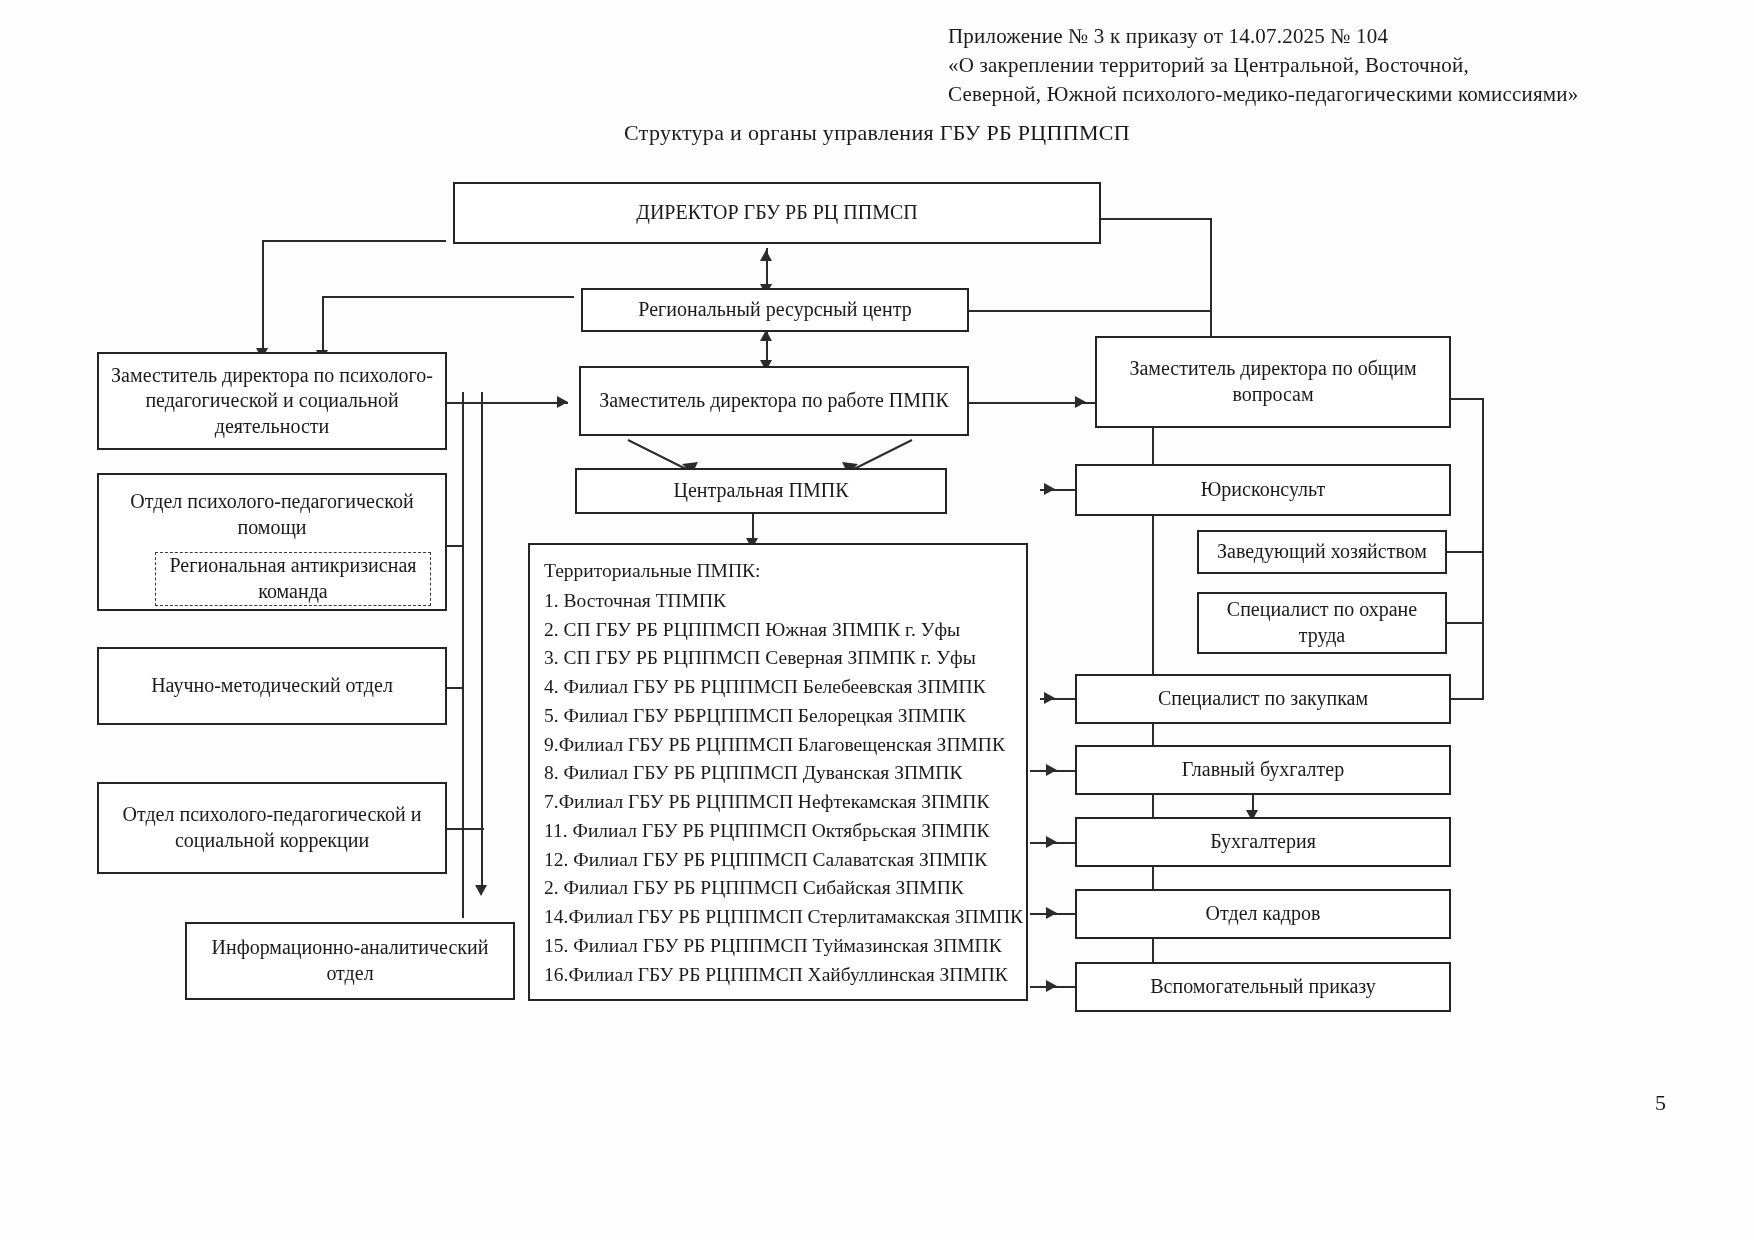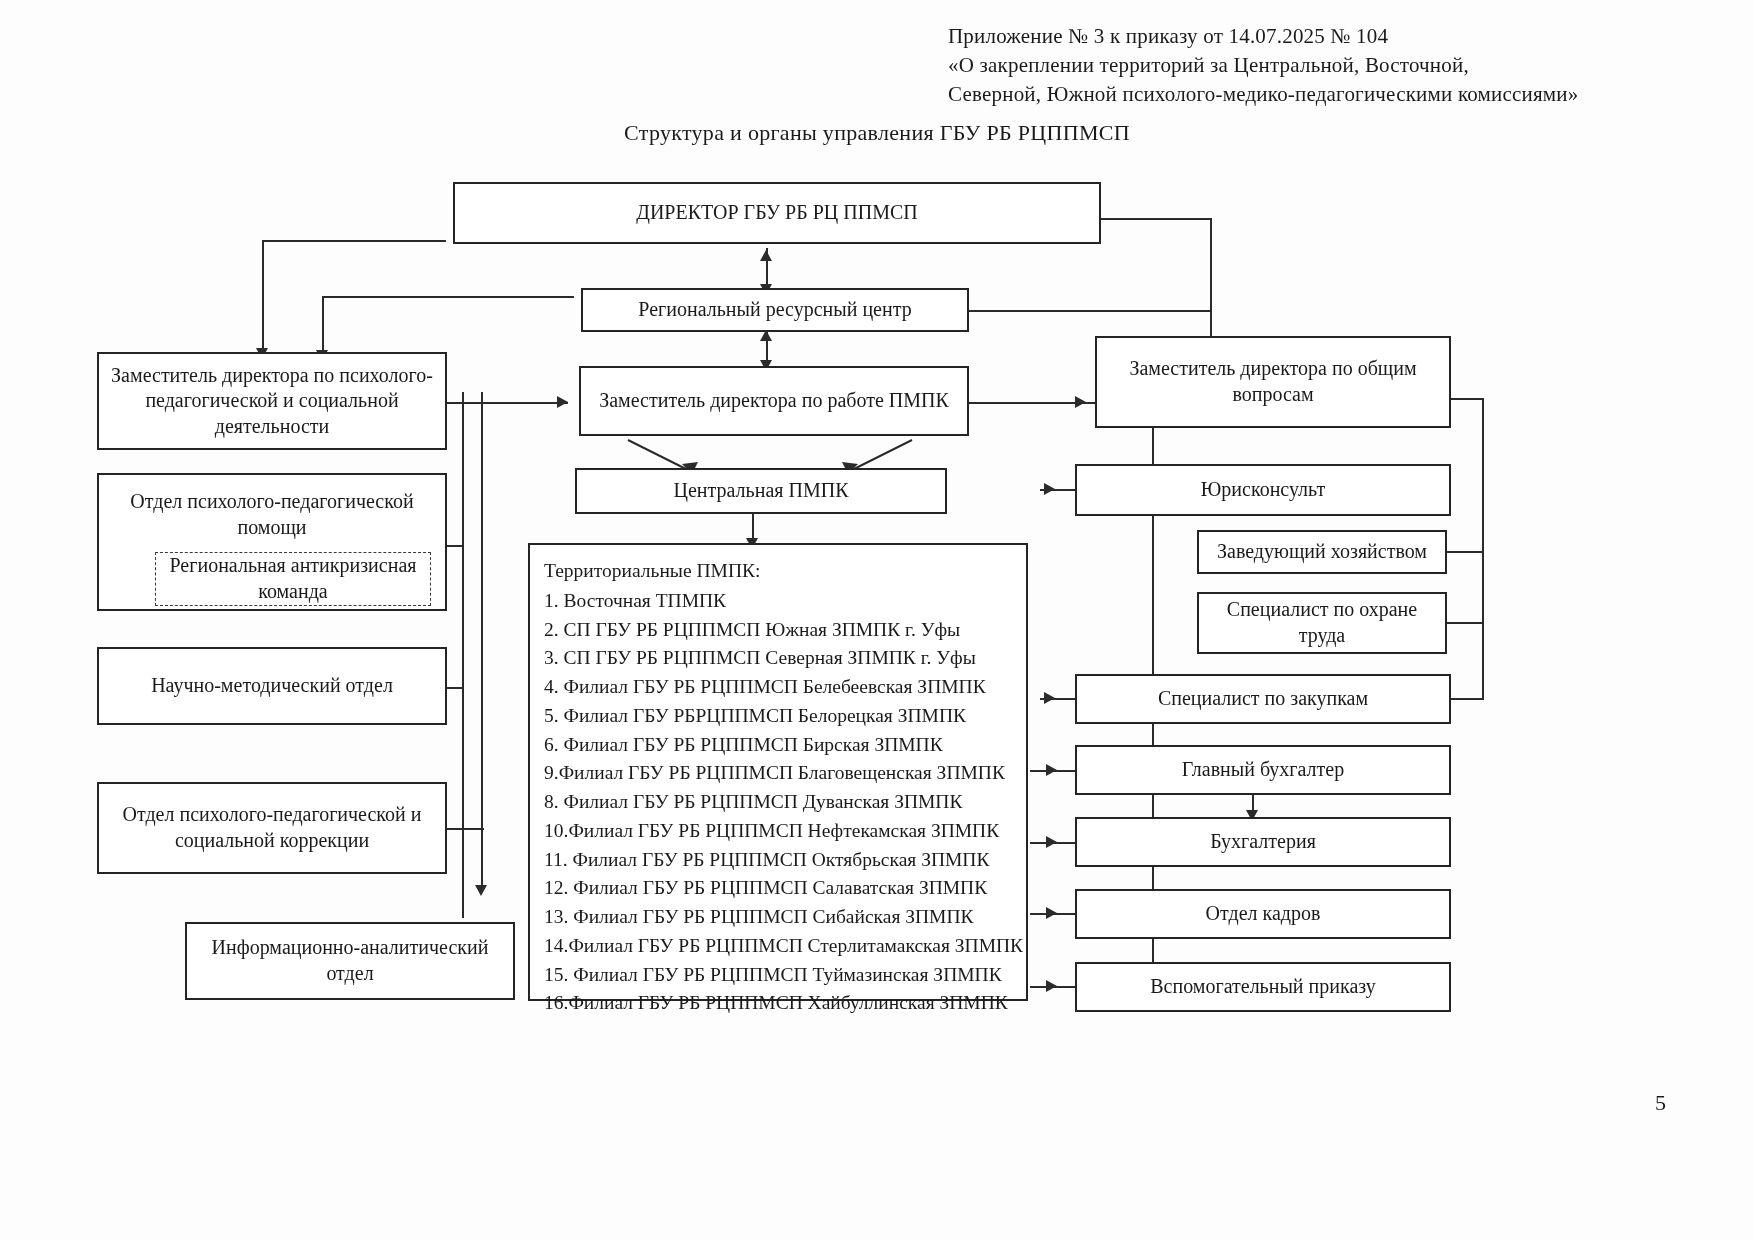"6. Филиал ГБУ РБ РЦППМСП" li { html: <li>6. Филиал ГБУ РБ РЦППМСП Бирская ЗПМПК</li> -> none }
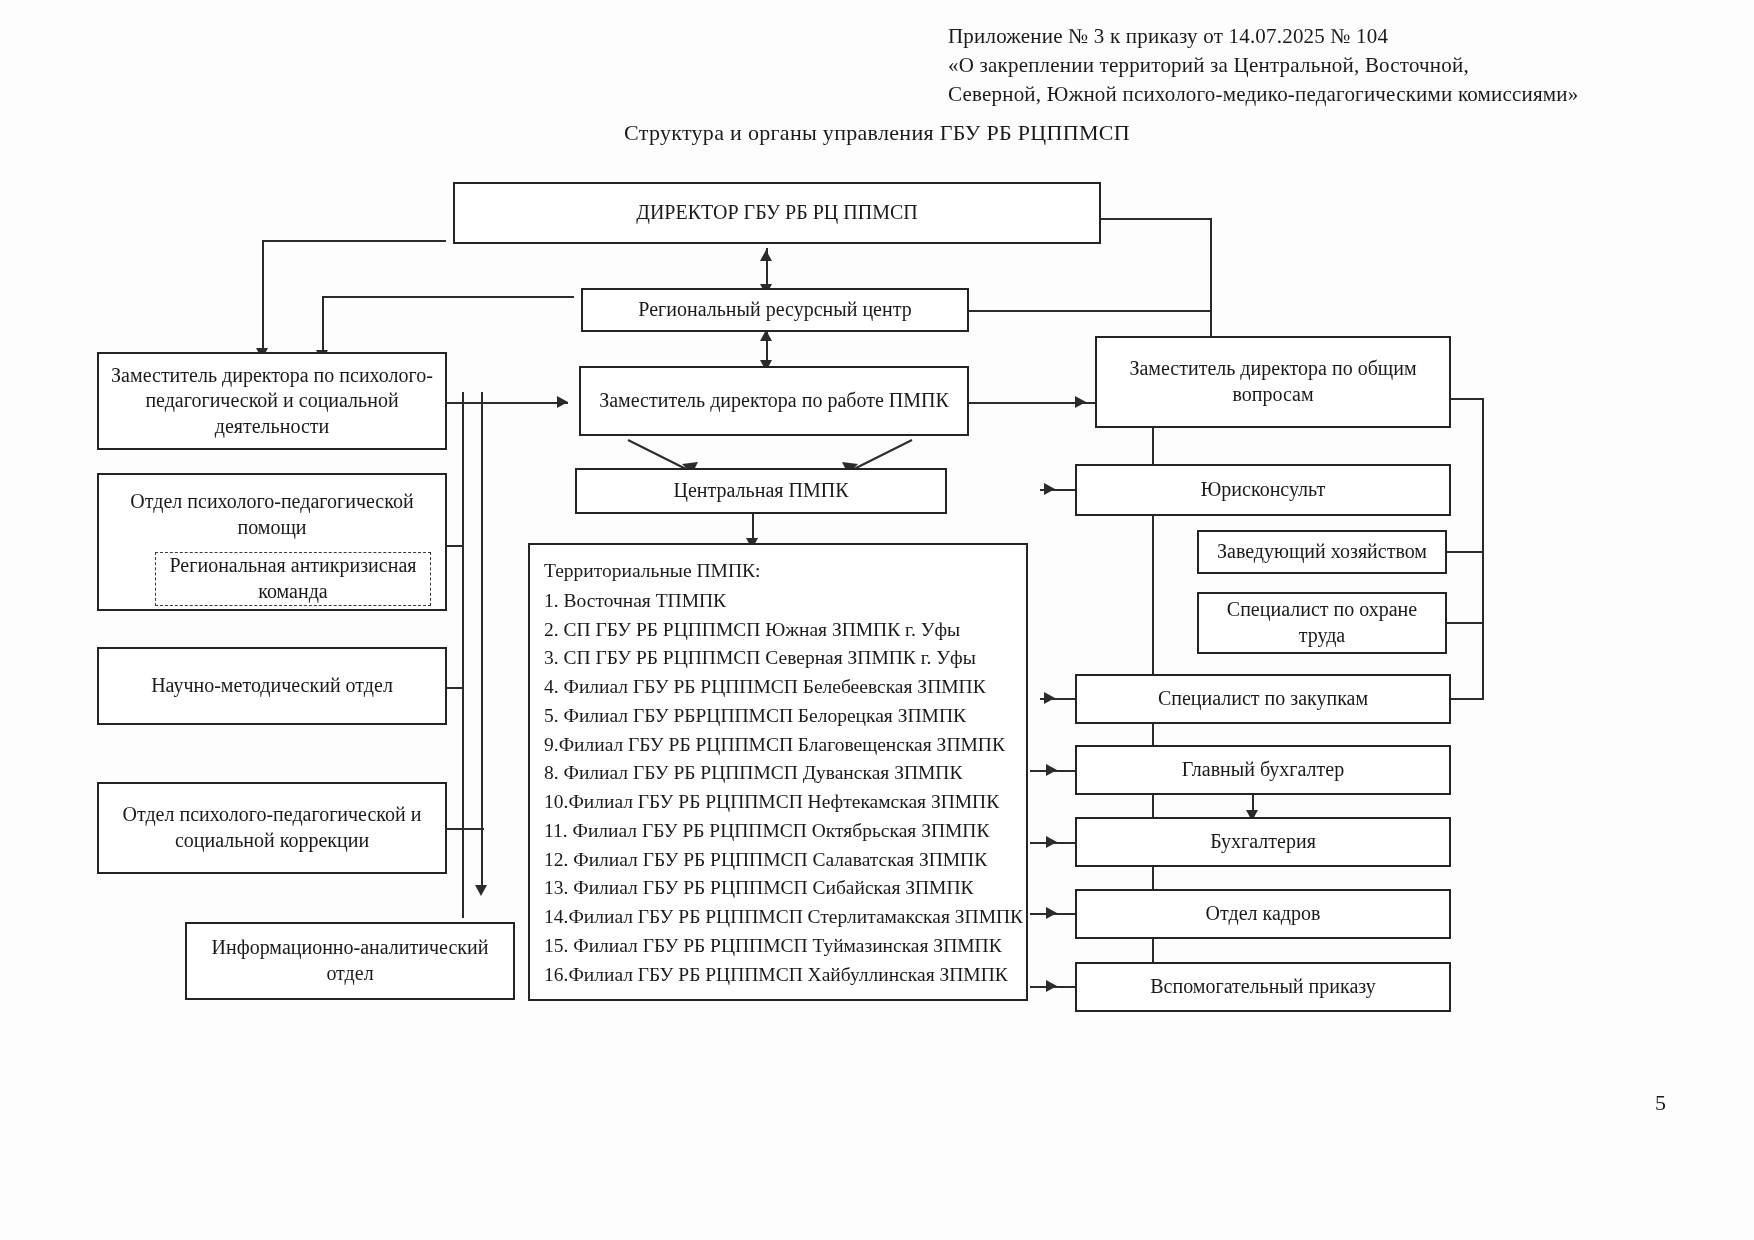"10.Филиал ГБУ РБ РЦППМСП Нефтекамская" li { text: 10.Филиал -> 7.Филиал }
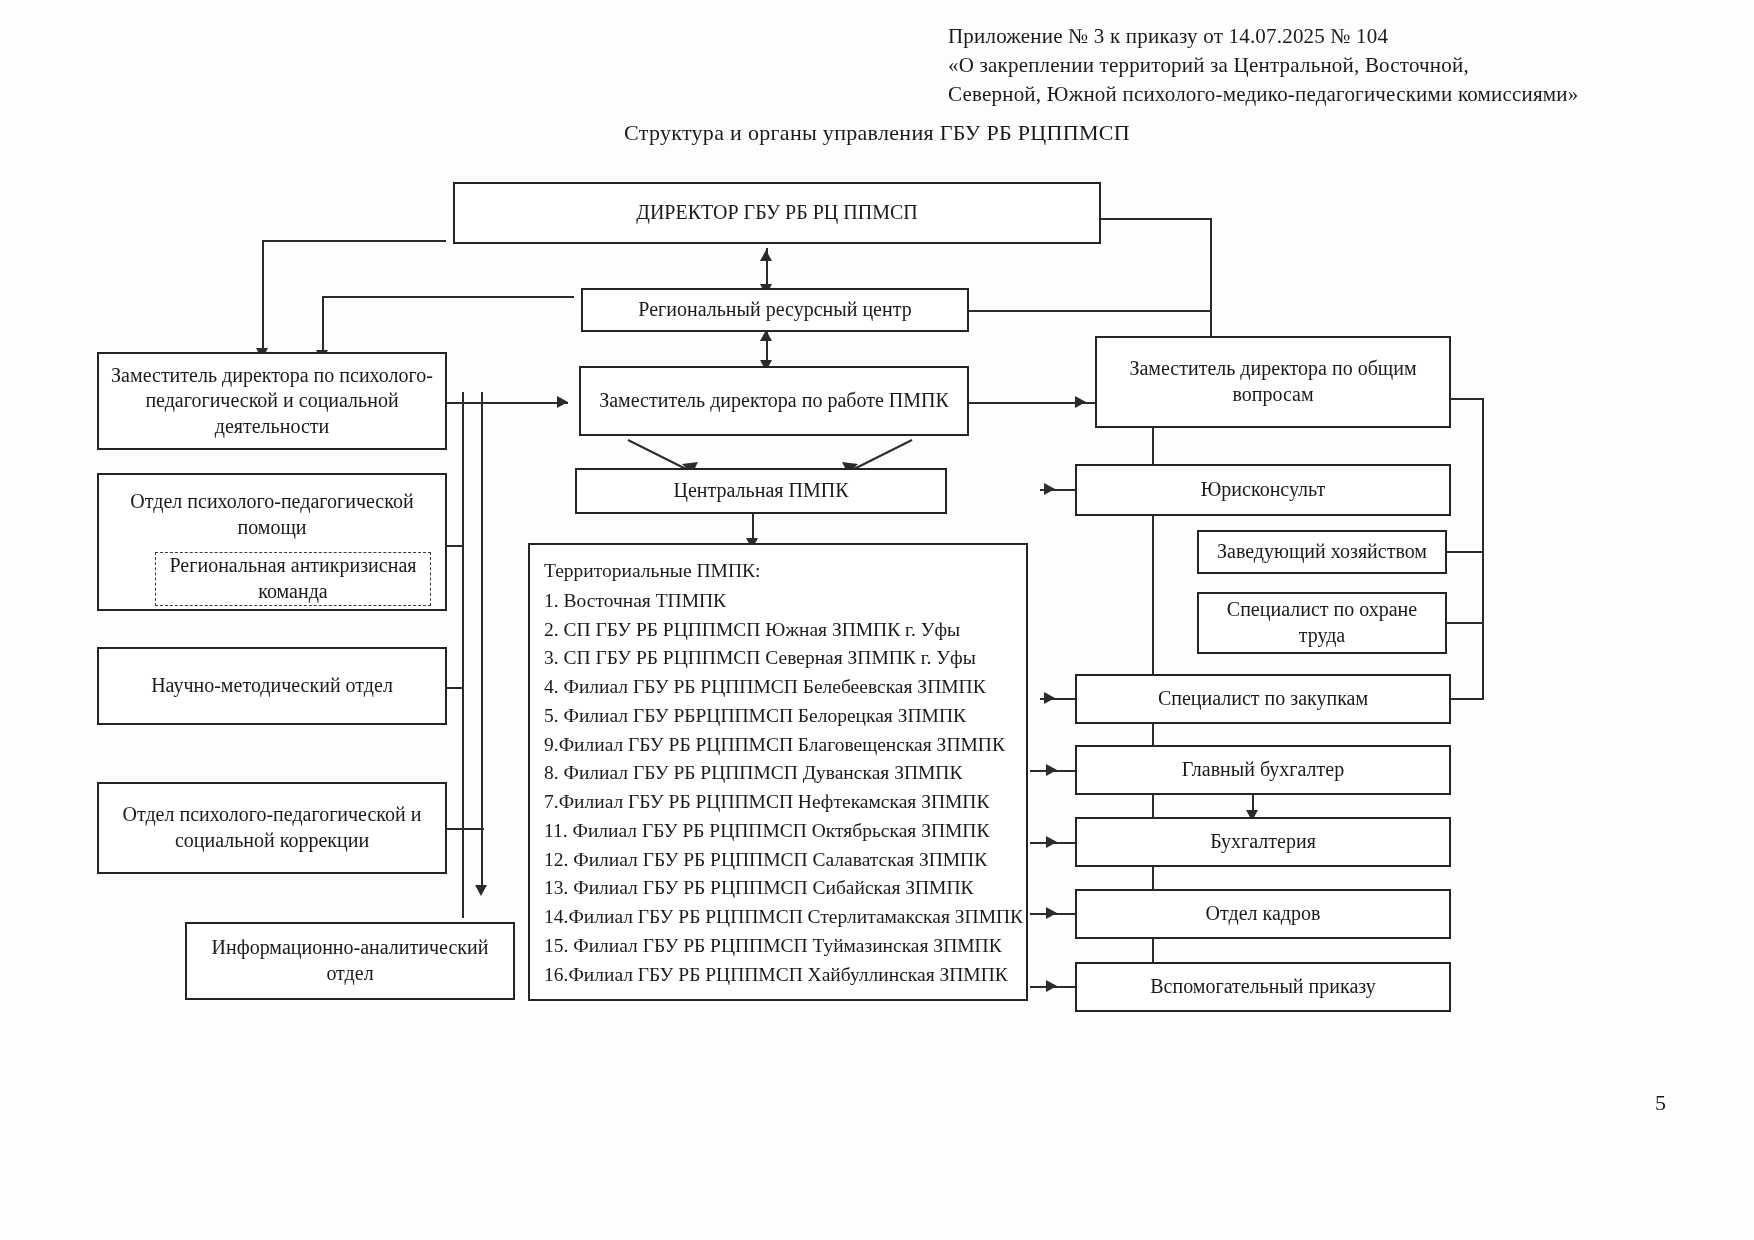"13. Филиал ГБУ РБ РЦППМСП" li { text: 13 -> 2 }
